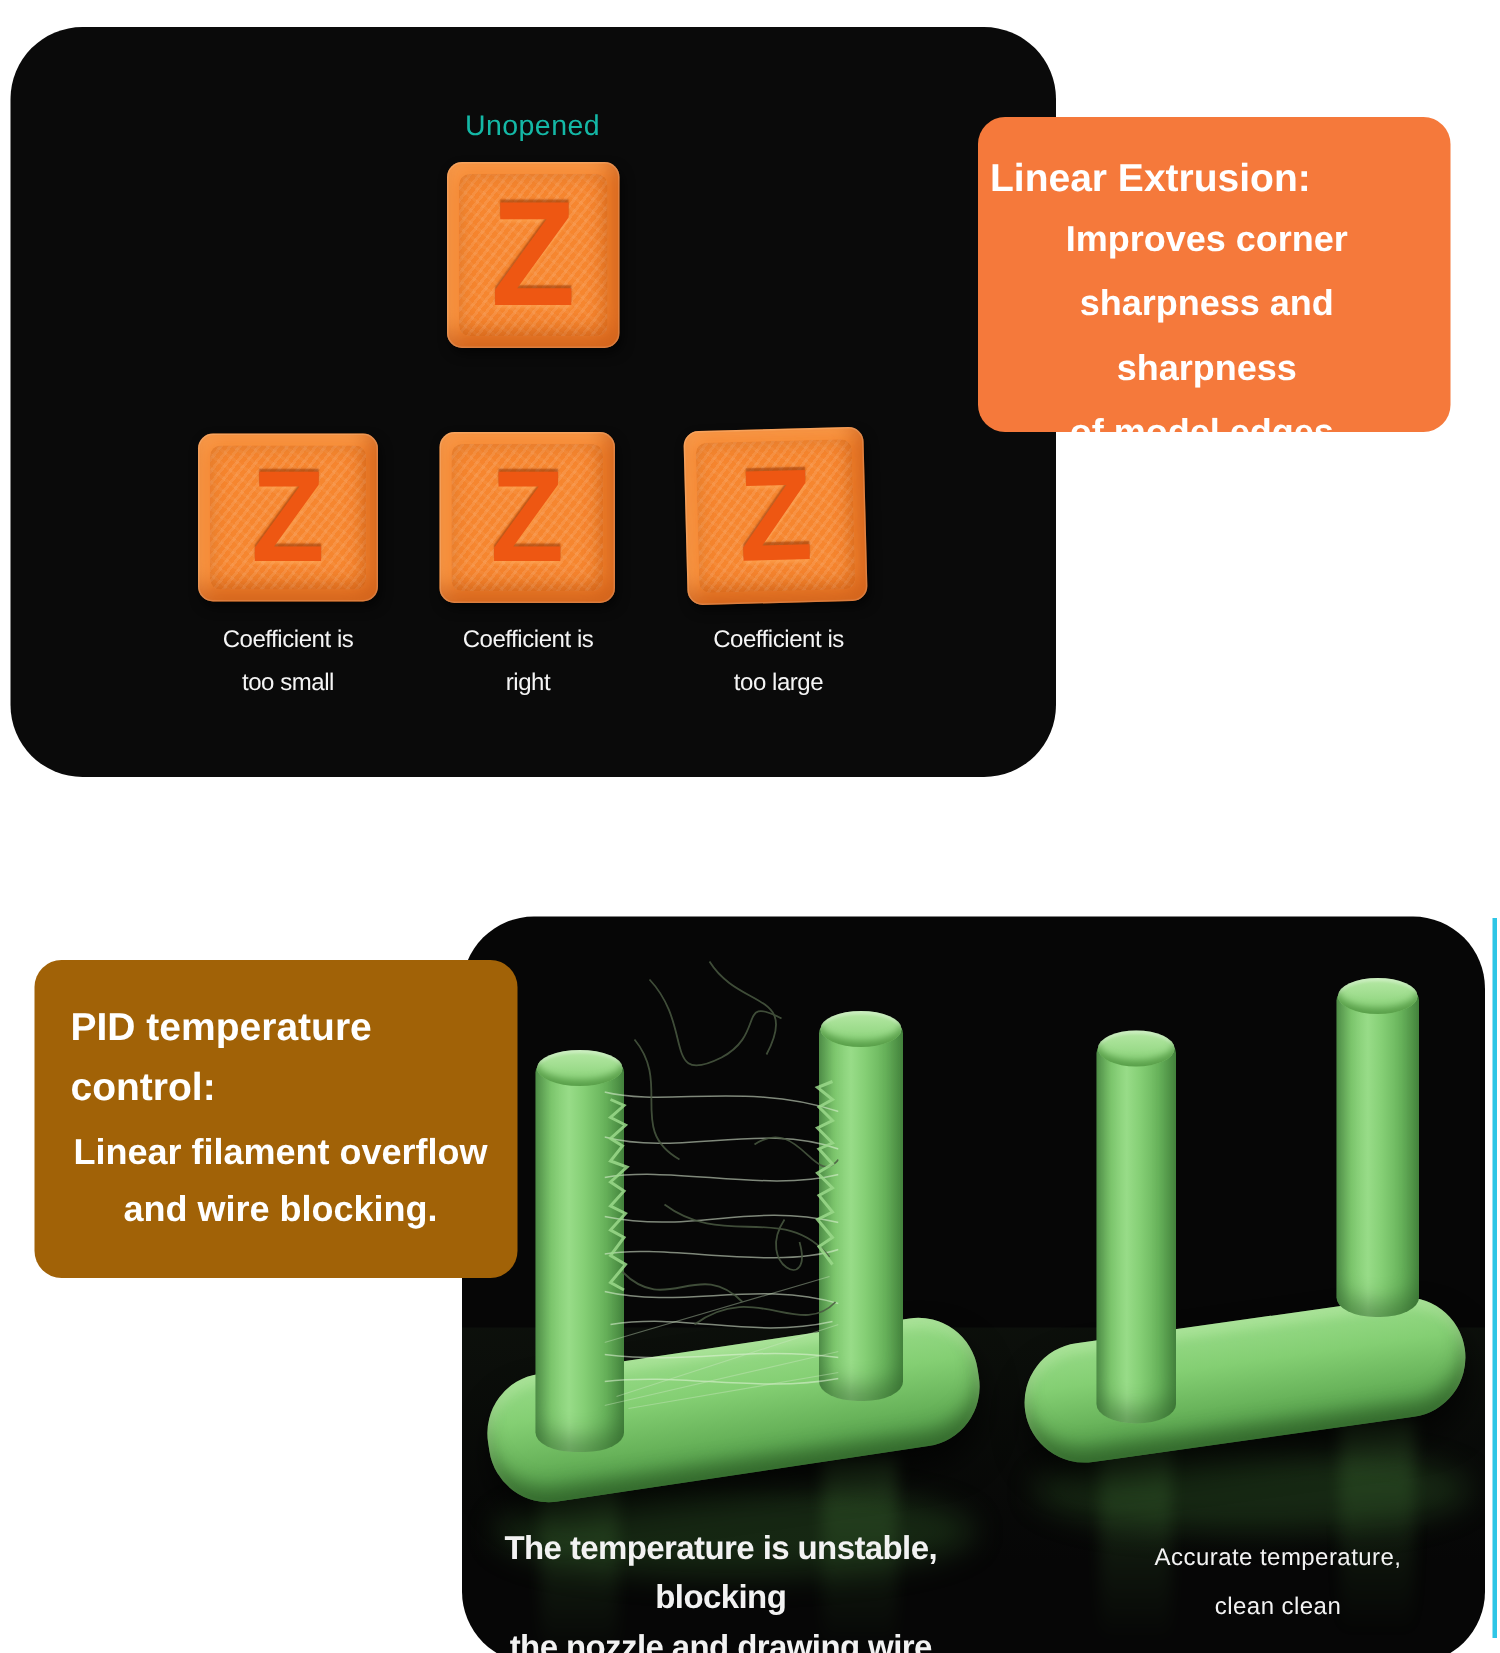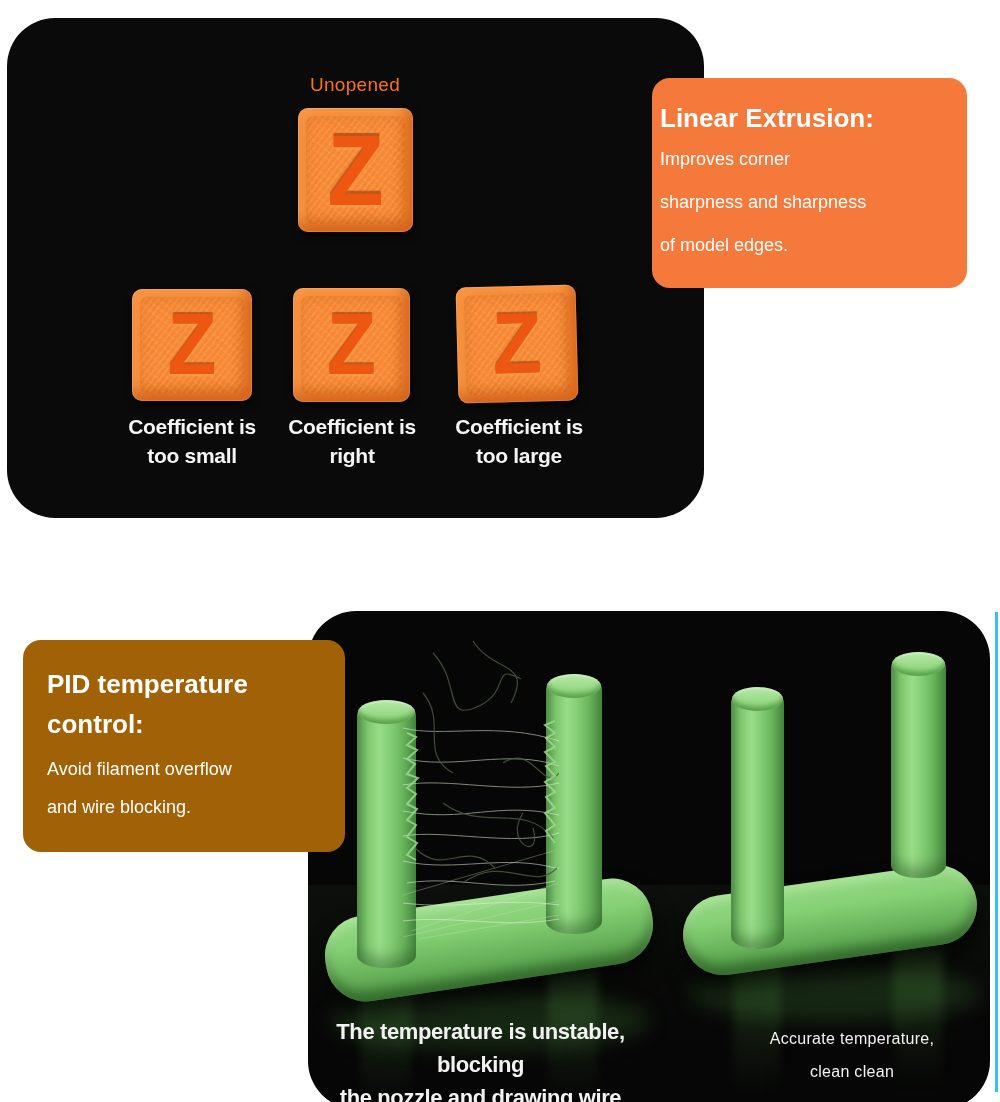"Unopened" .unopened { color: #f97316 -> #14b8a6 }
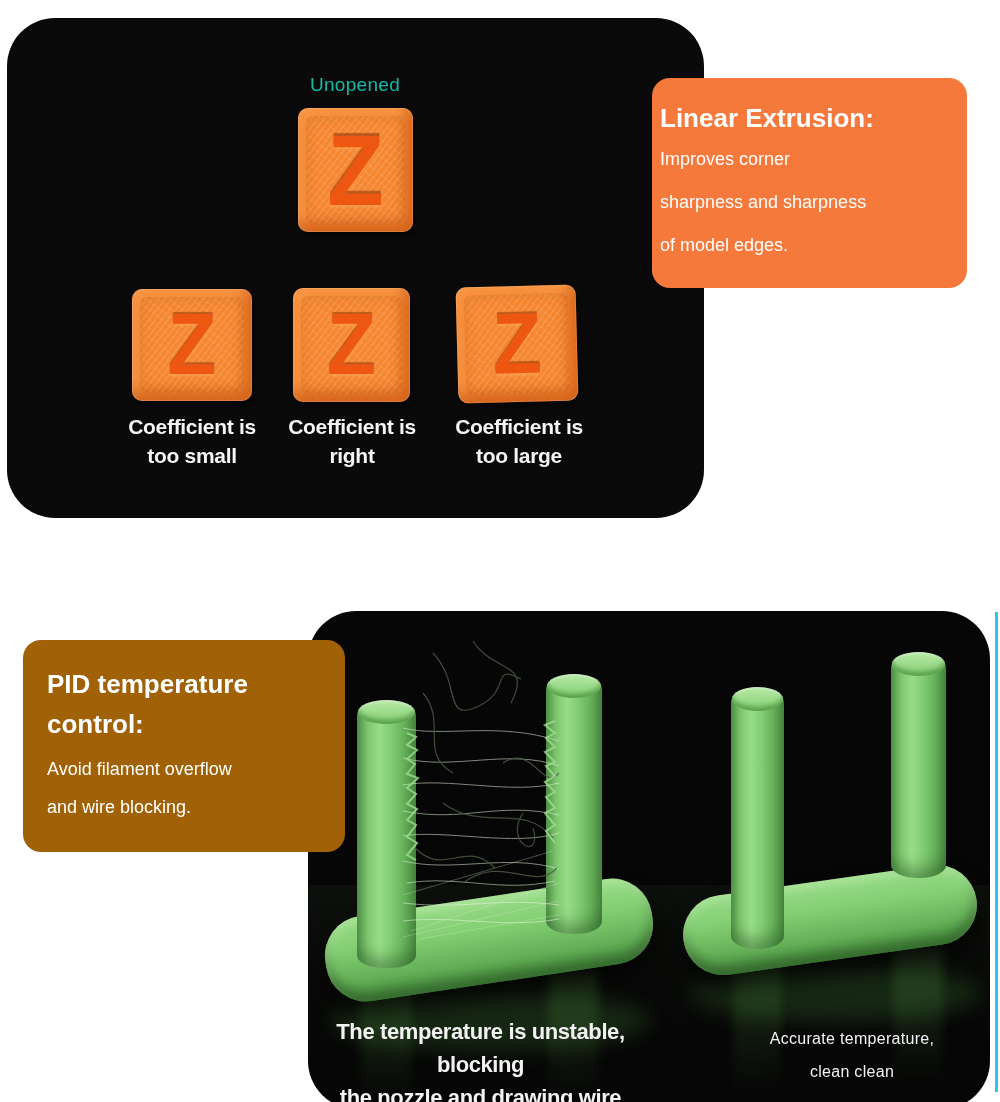"Improves corner" .callout .line { font-size: 18px -> 24px; font-weight: normal -> bold; text-align: none -> center }
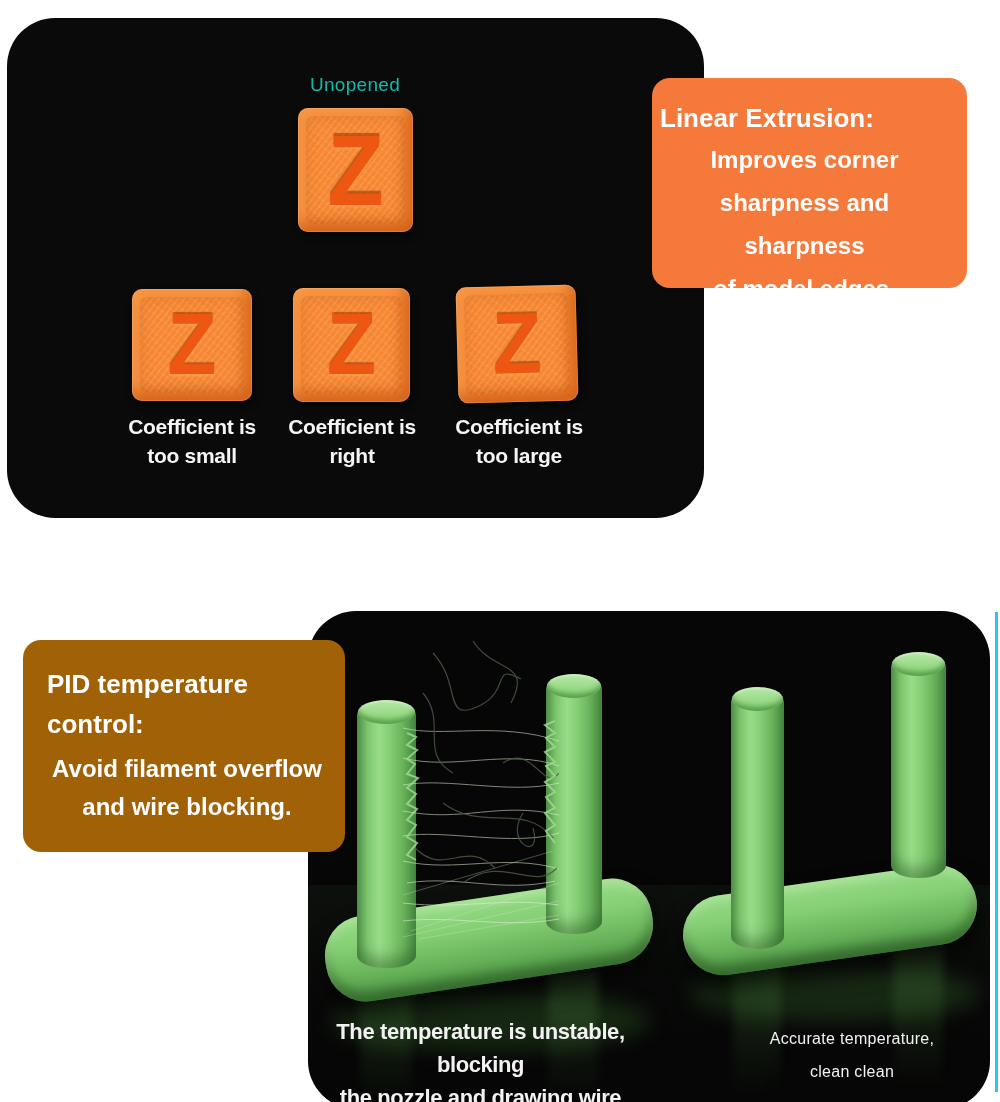"Coefficient is" .cube-caption { font-size: 21px -> 16px; font-weight: bold -> normal }
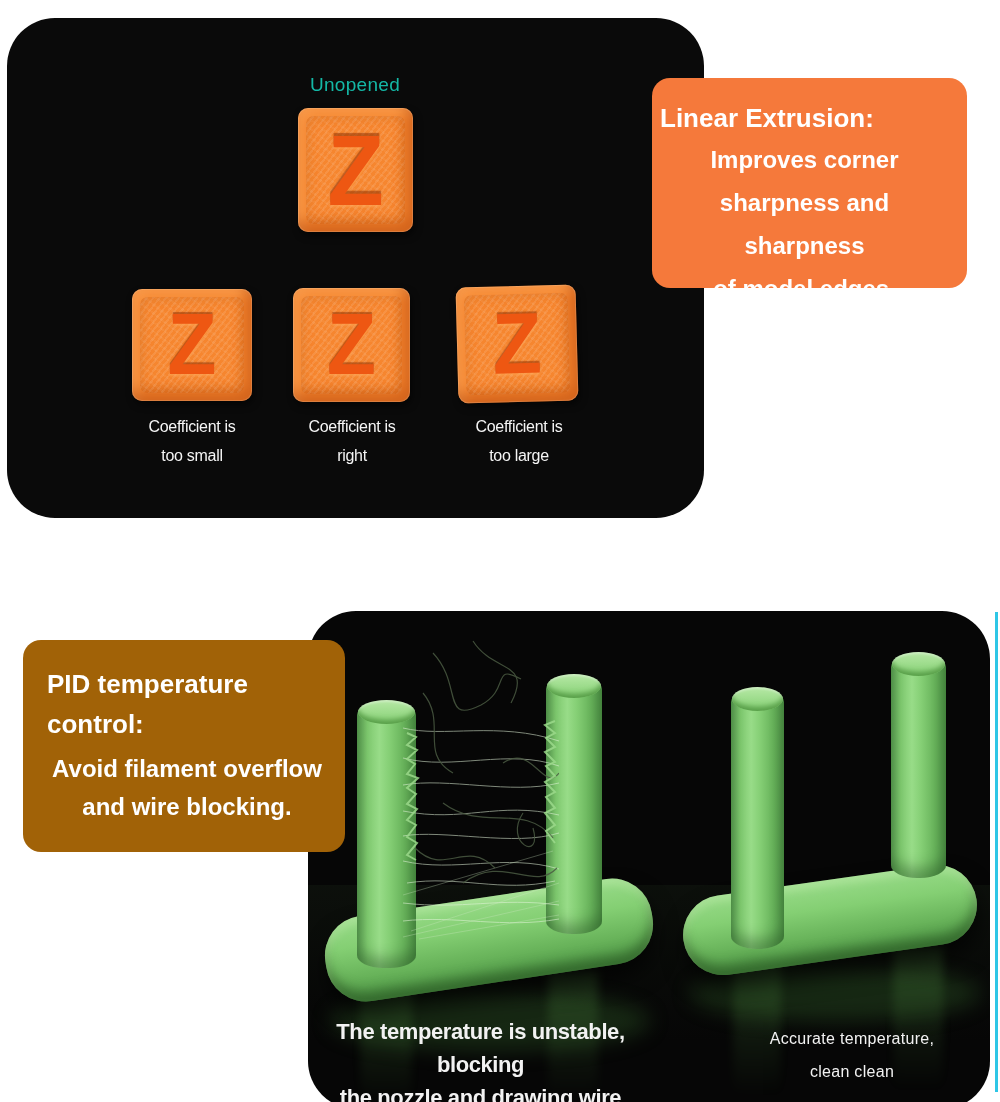"Avoid filament overflow" div.line { text: Avoid -> Linear }
